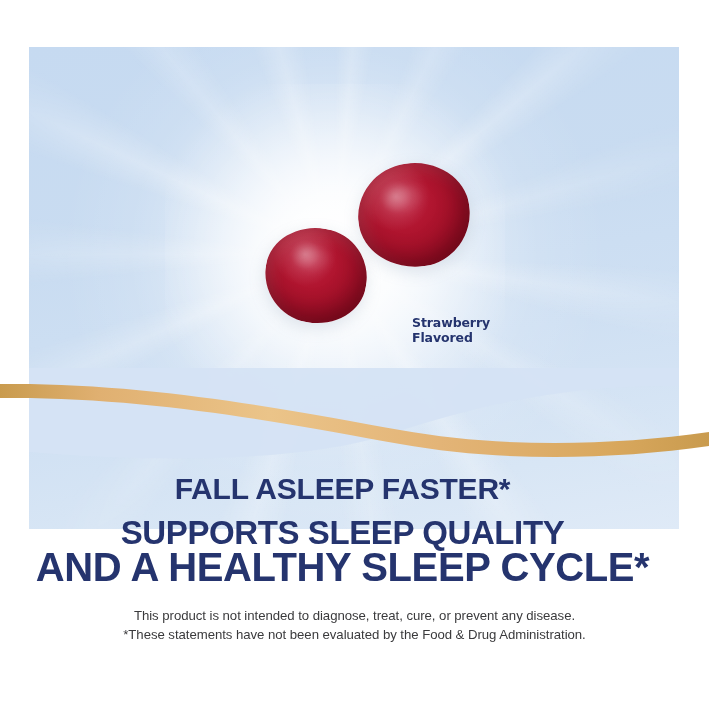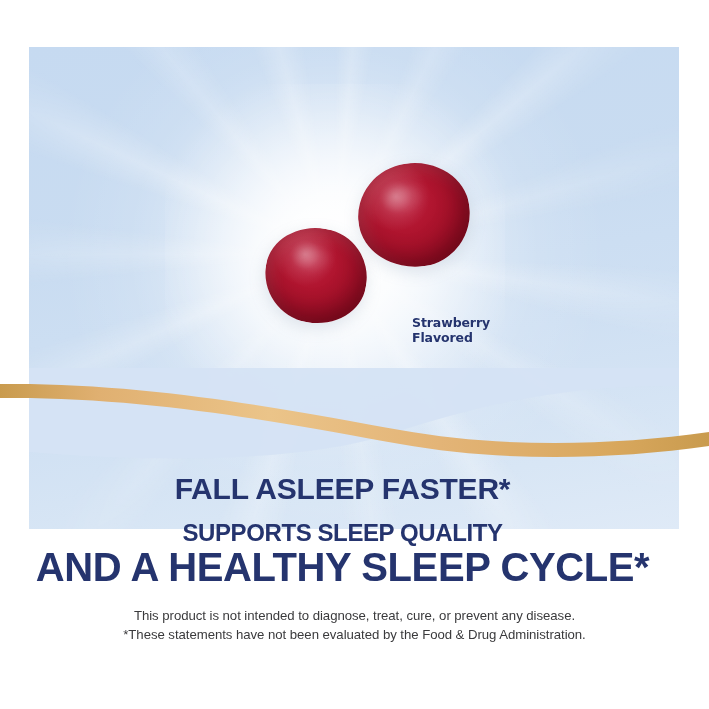"SUPPORTS SLEEP QUALITY" .hl-2 { font-size: 24px -> 33px }
